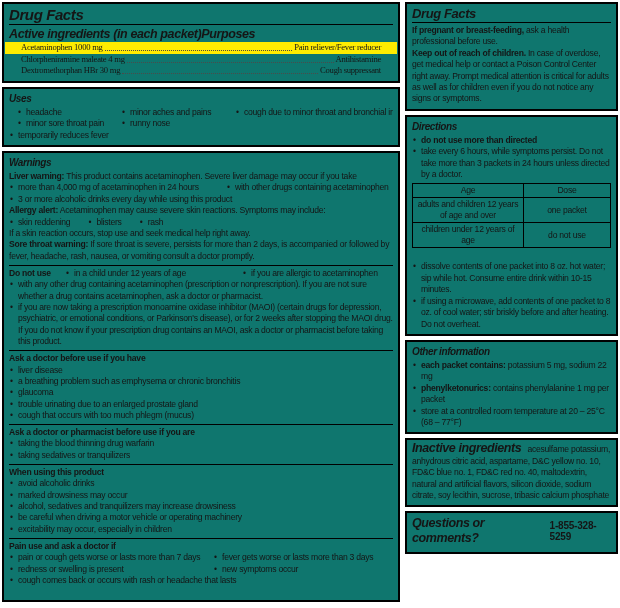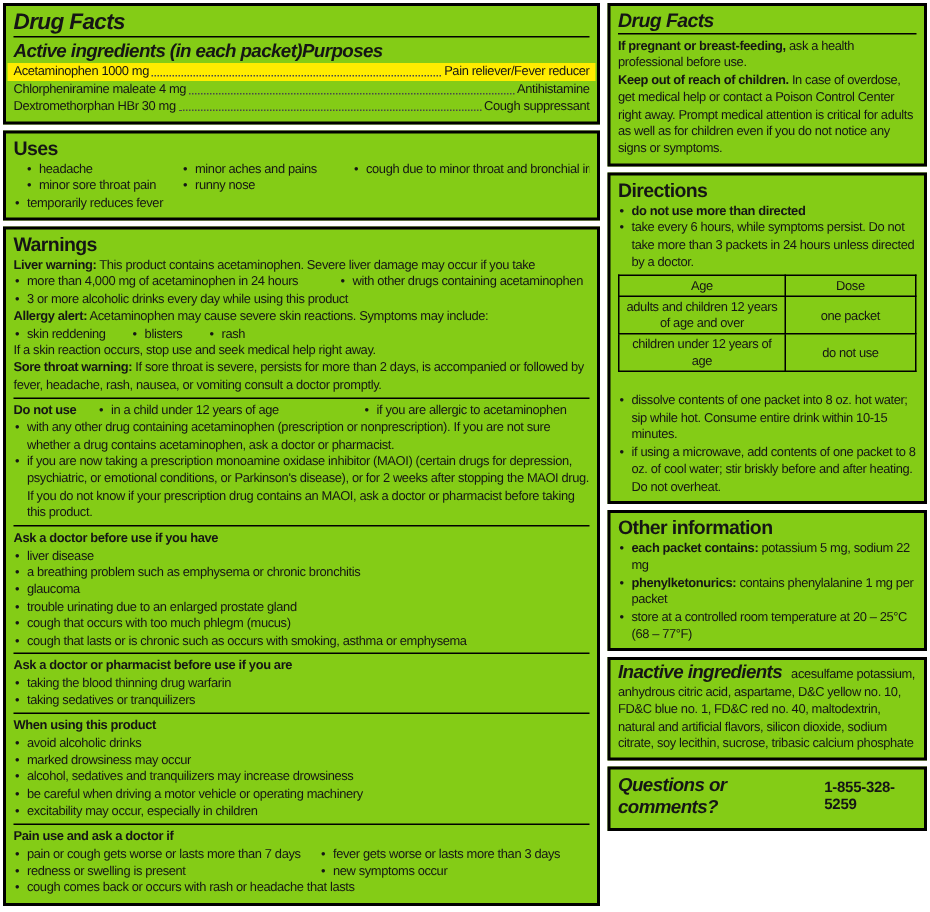"Drug Facts" .box { background: #84cc16 -> #0f766e }
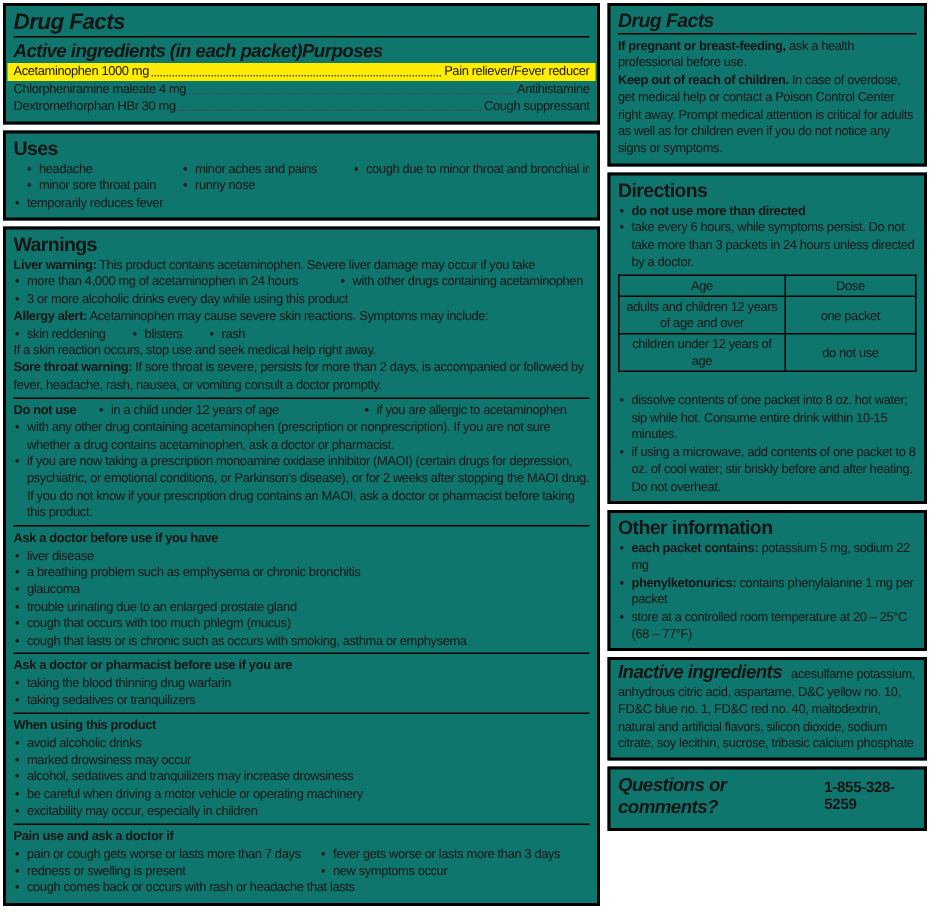"Acetaminophen 1000 mg" .ai-row { font-family: none -> Liberation Serif, serif; padding: 0 4px -> 0 16px }
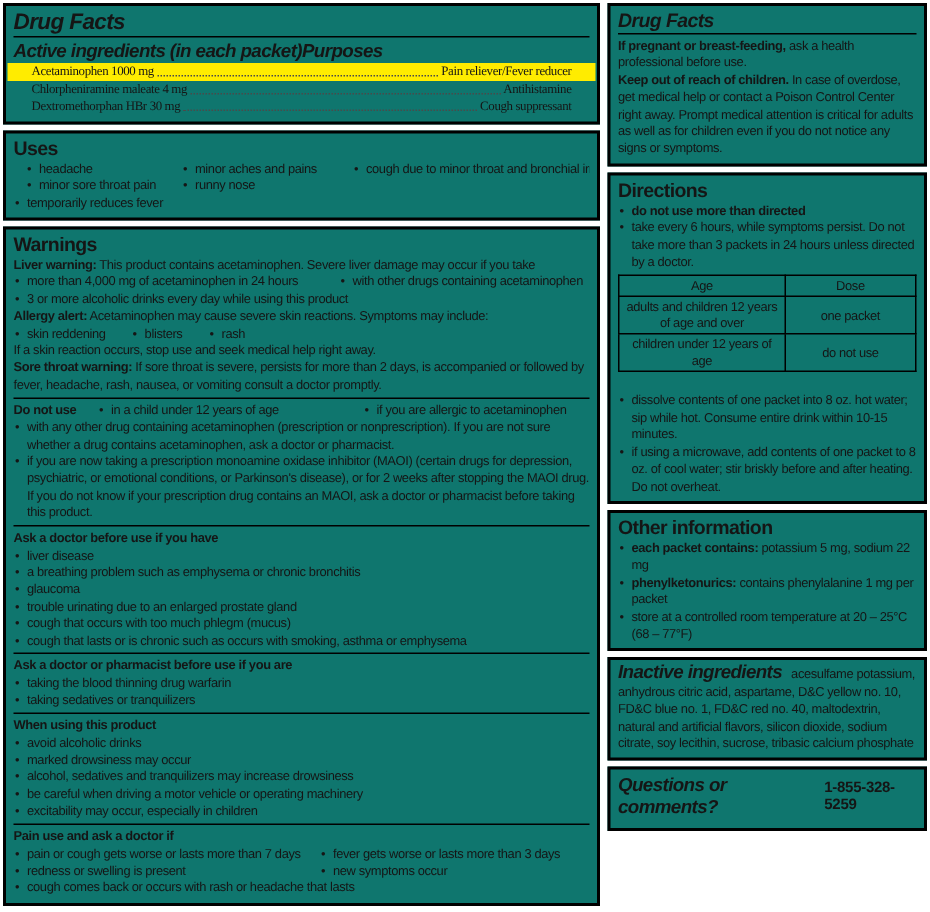"Uses" .sec-head { font-size: 13px -> 10px; font-style: none -> italic }
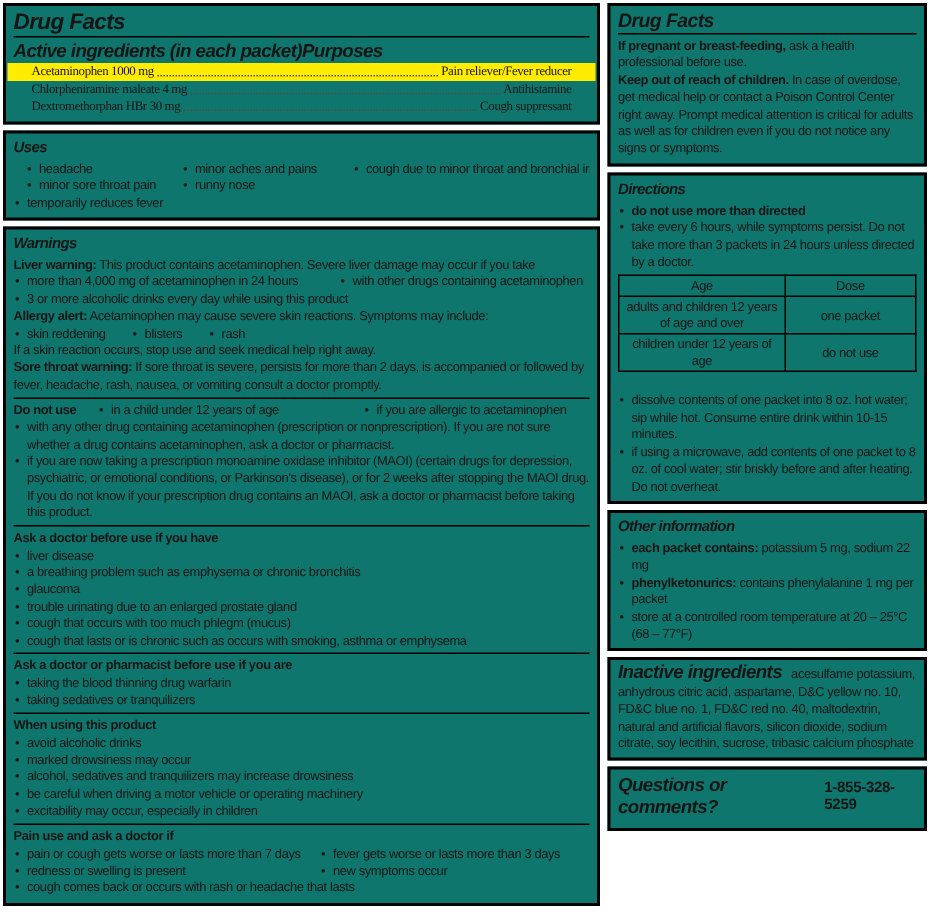"cough that lasts or is" div.b { html: <div>cough that lasts or is chronic such as occurs with smoking, asthma or emphysema</div> -> none }
